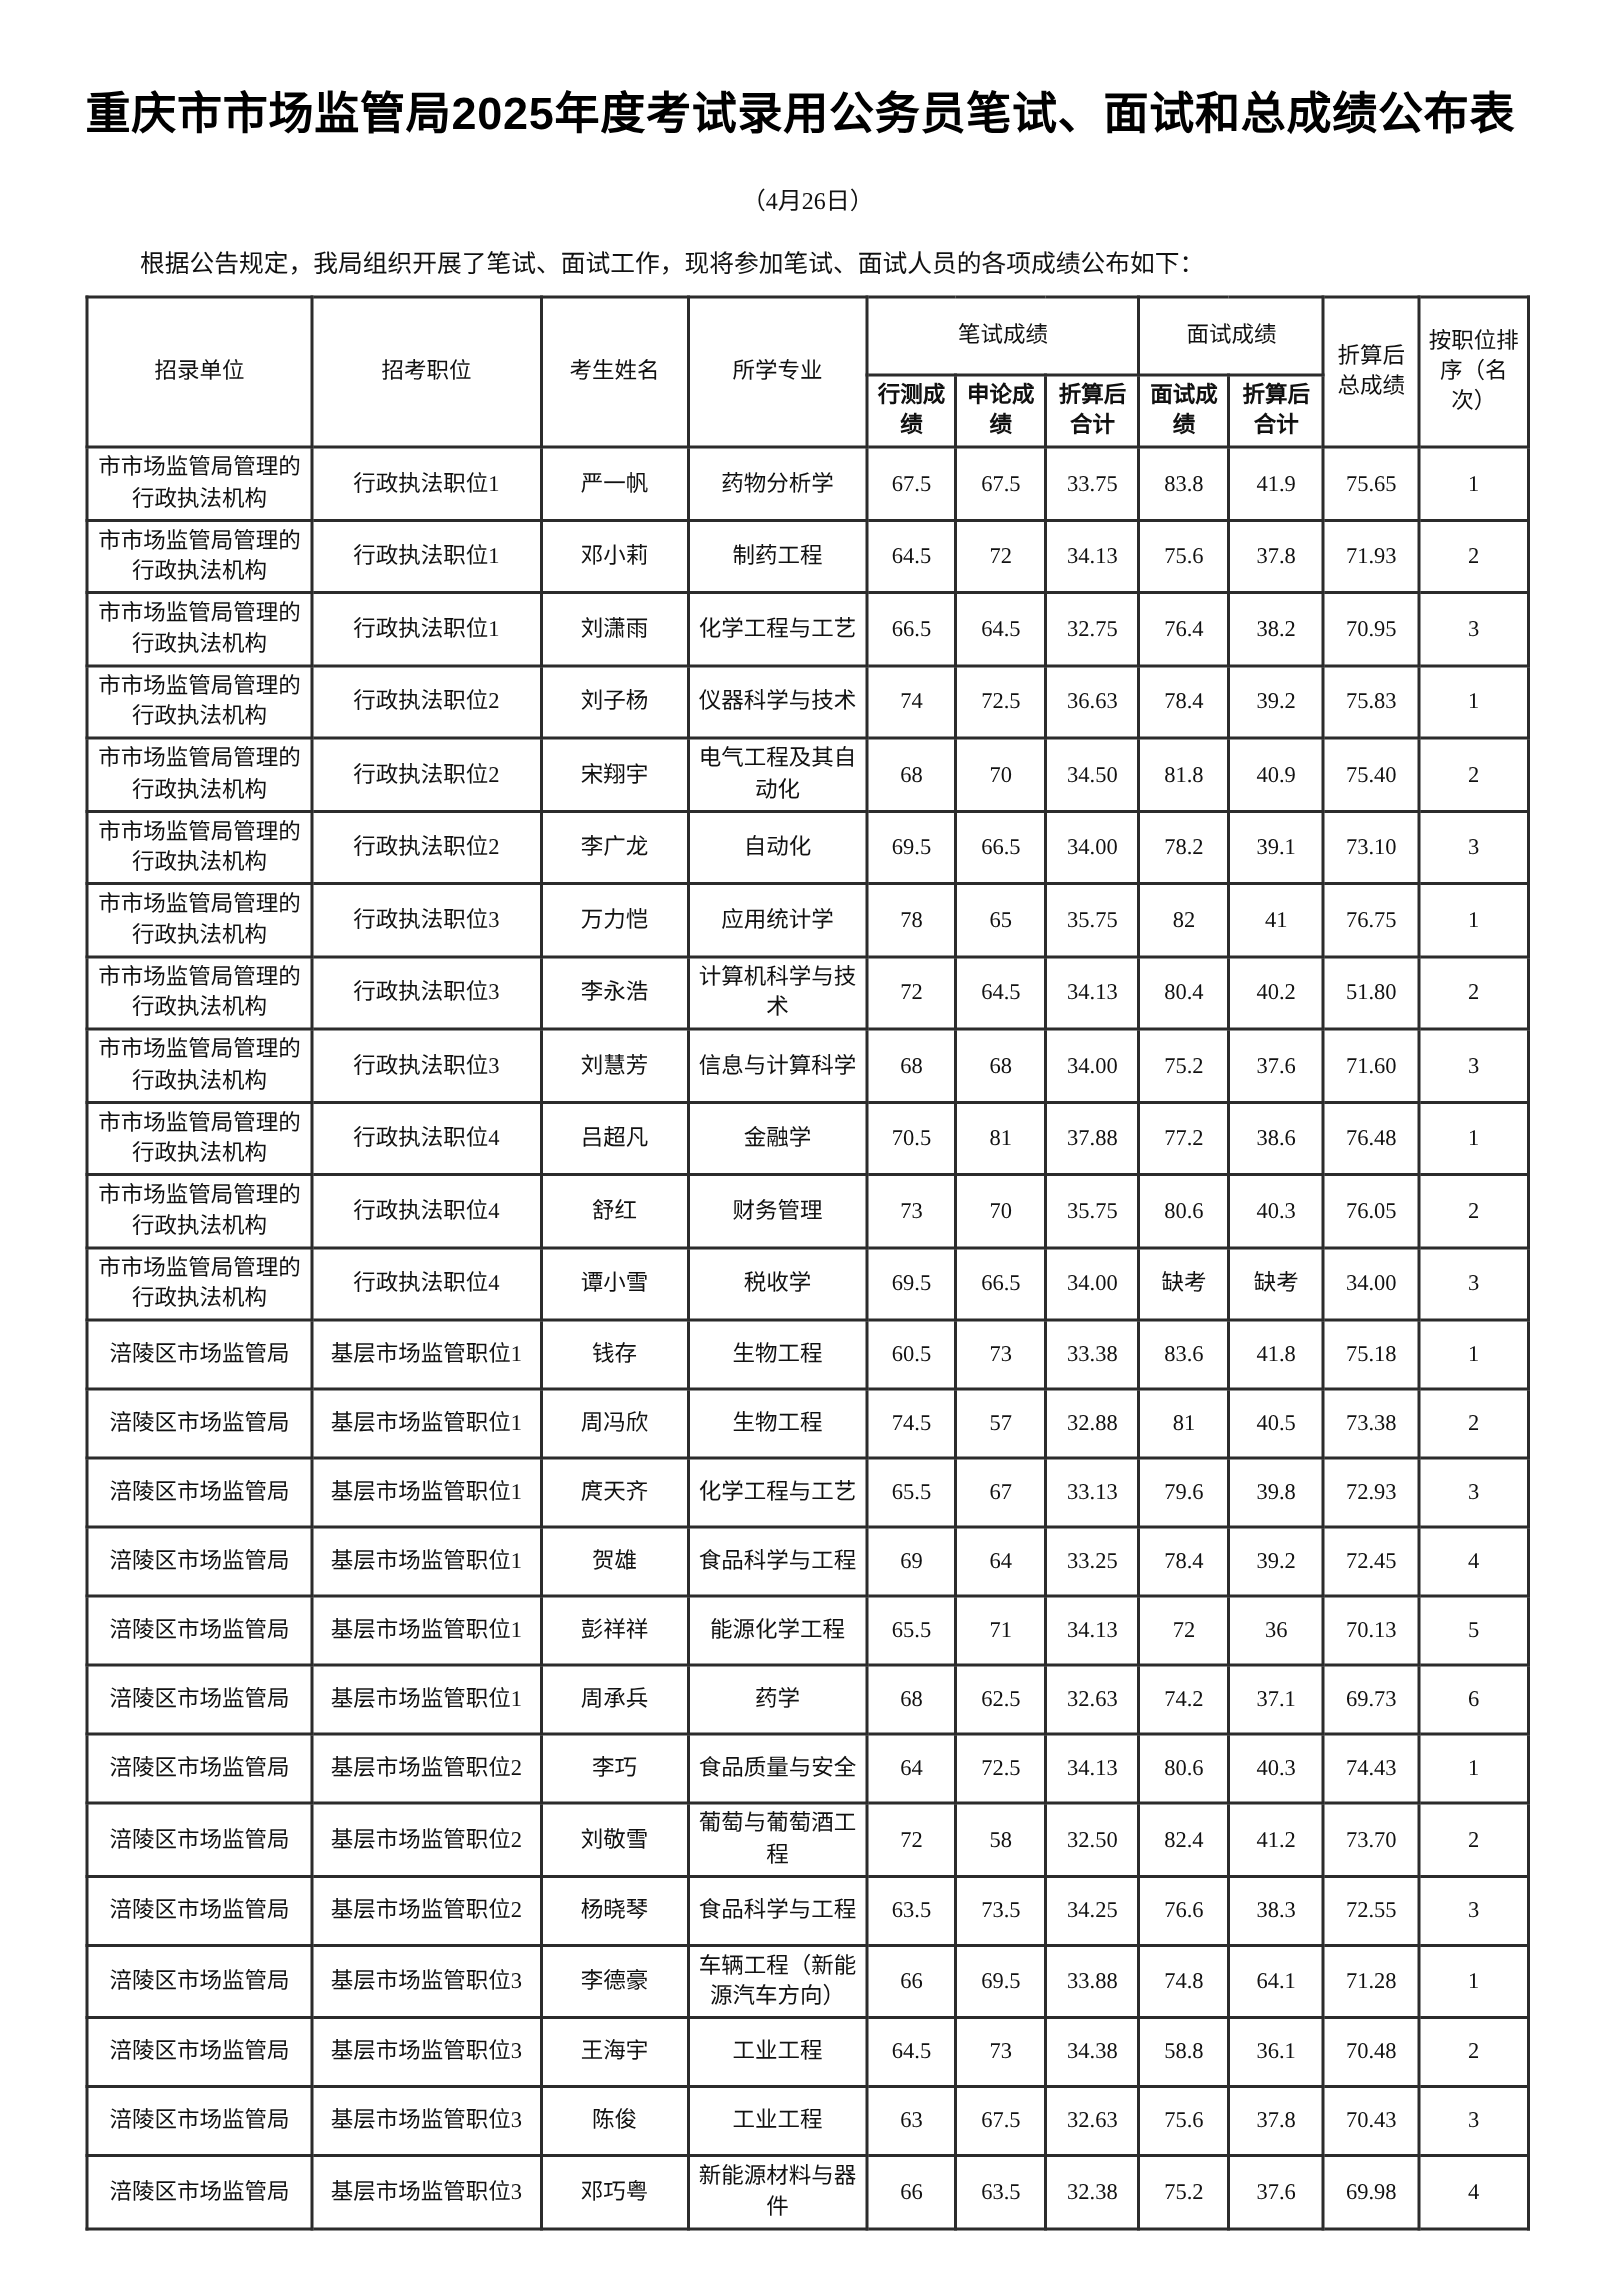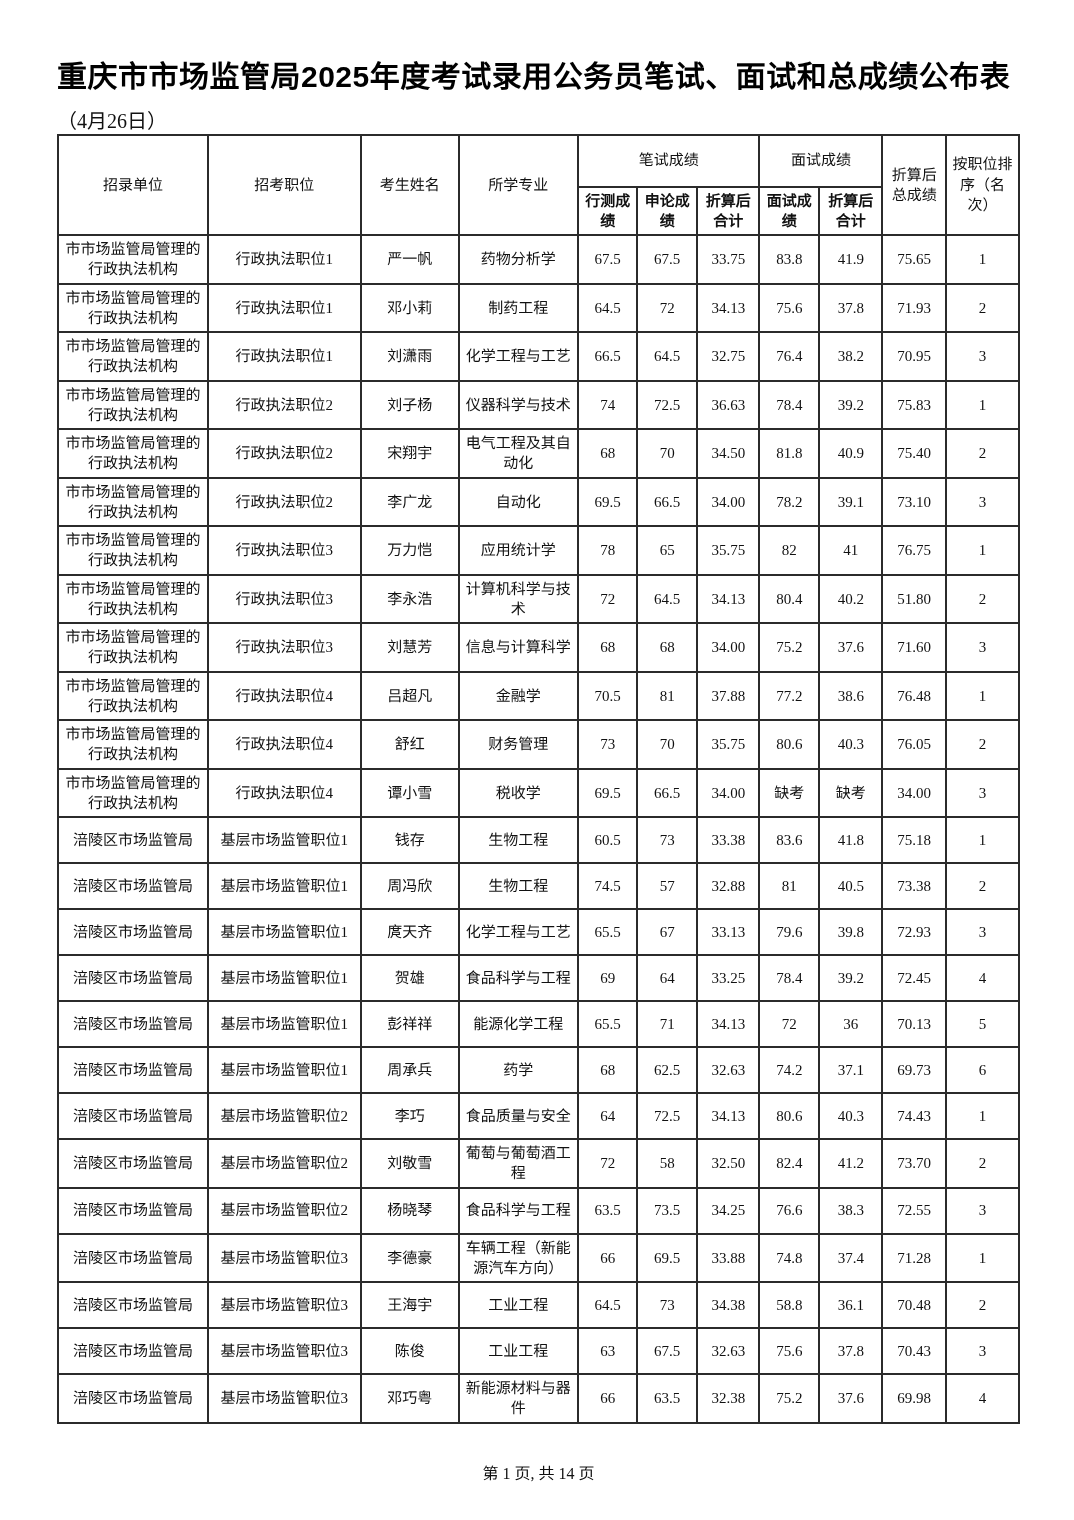"（4月26日）" .date-line { font-size: 20px -> 16px; margin-top: 10px -> 25px; text-align: none -> center }
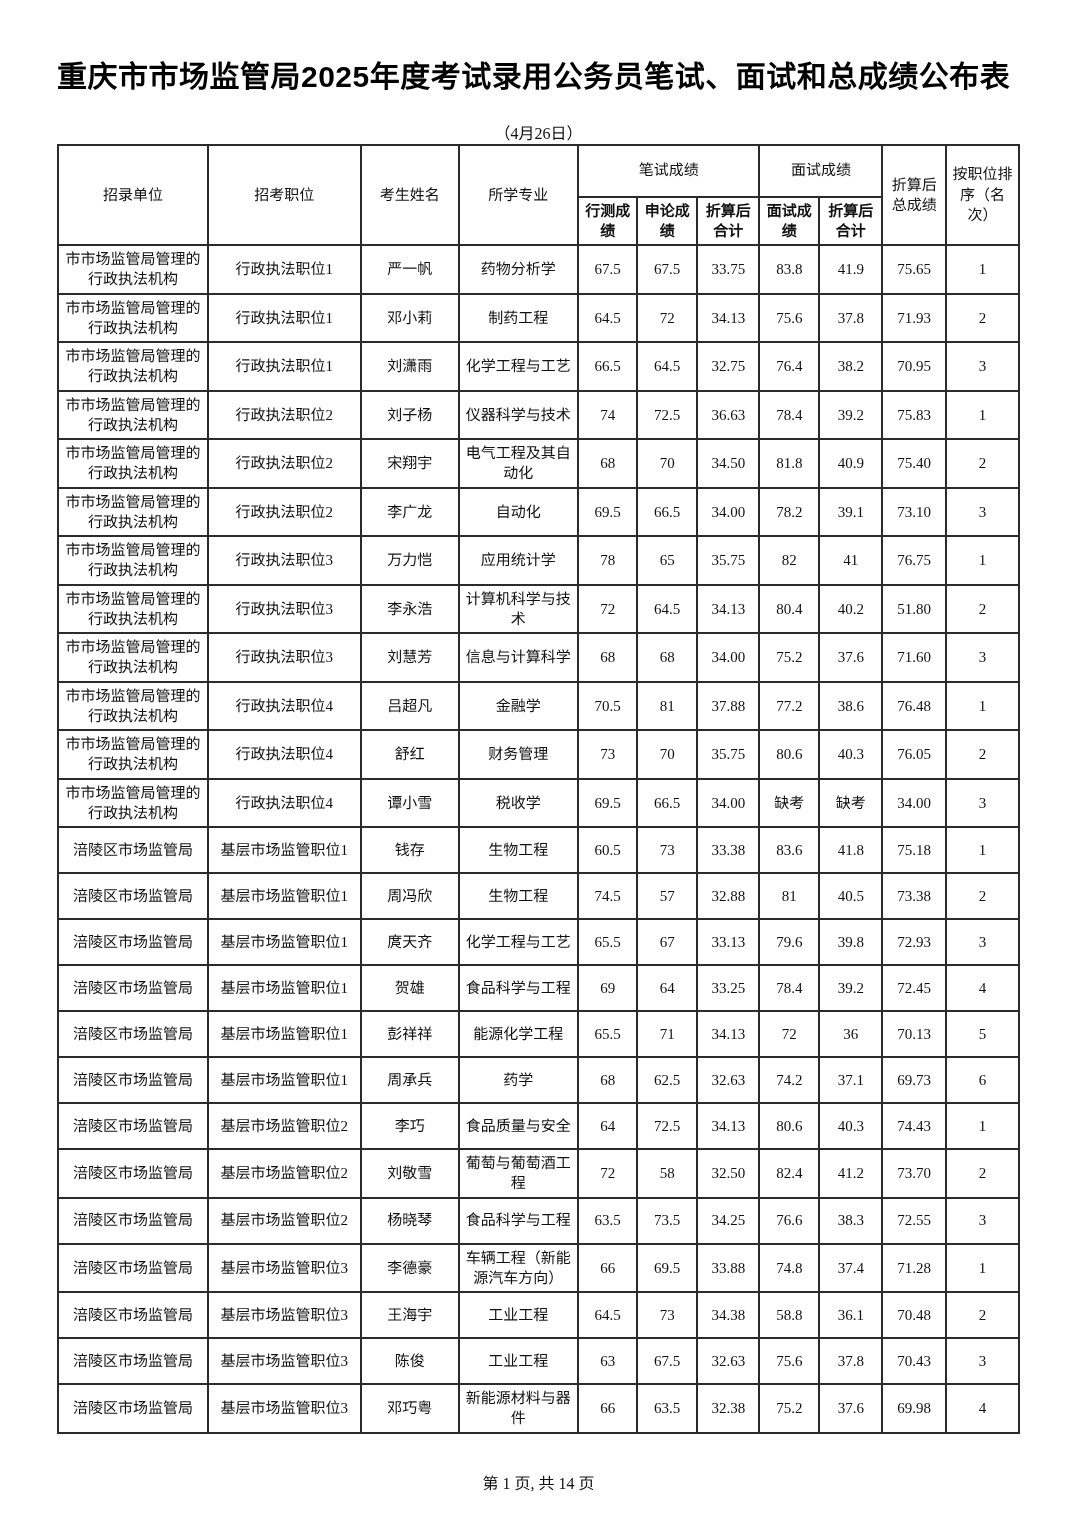"根据公告规定，我局组织开展了笔试、面试工作，现将参加笔试、面试人员的各项成绩公布" p.intro { html: none -> <p>根据公告规定，我局组织开展了笔试、面试工作，现将参加笔试、面试人员的各项成绩公布如下：</p> }
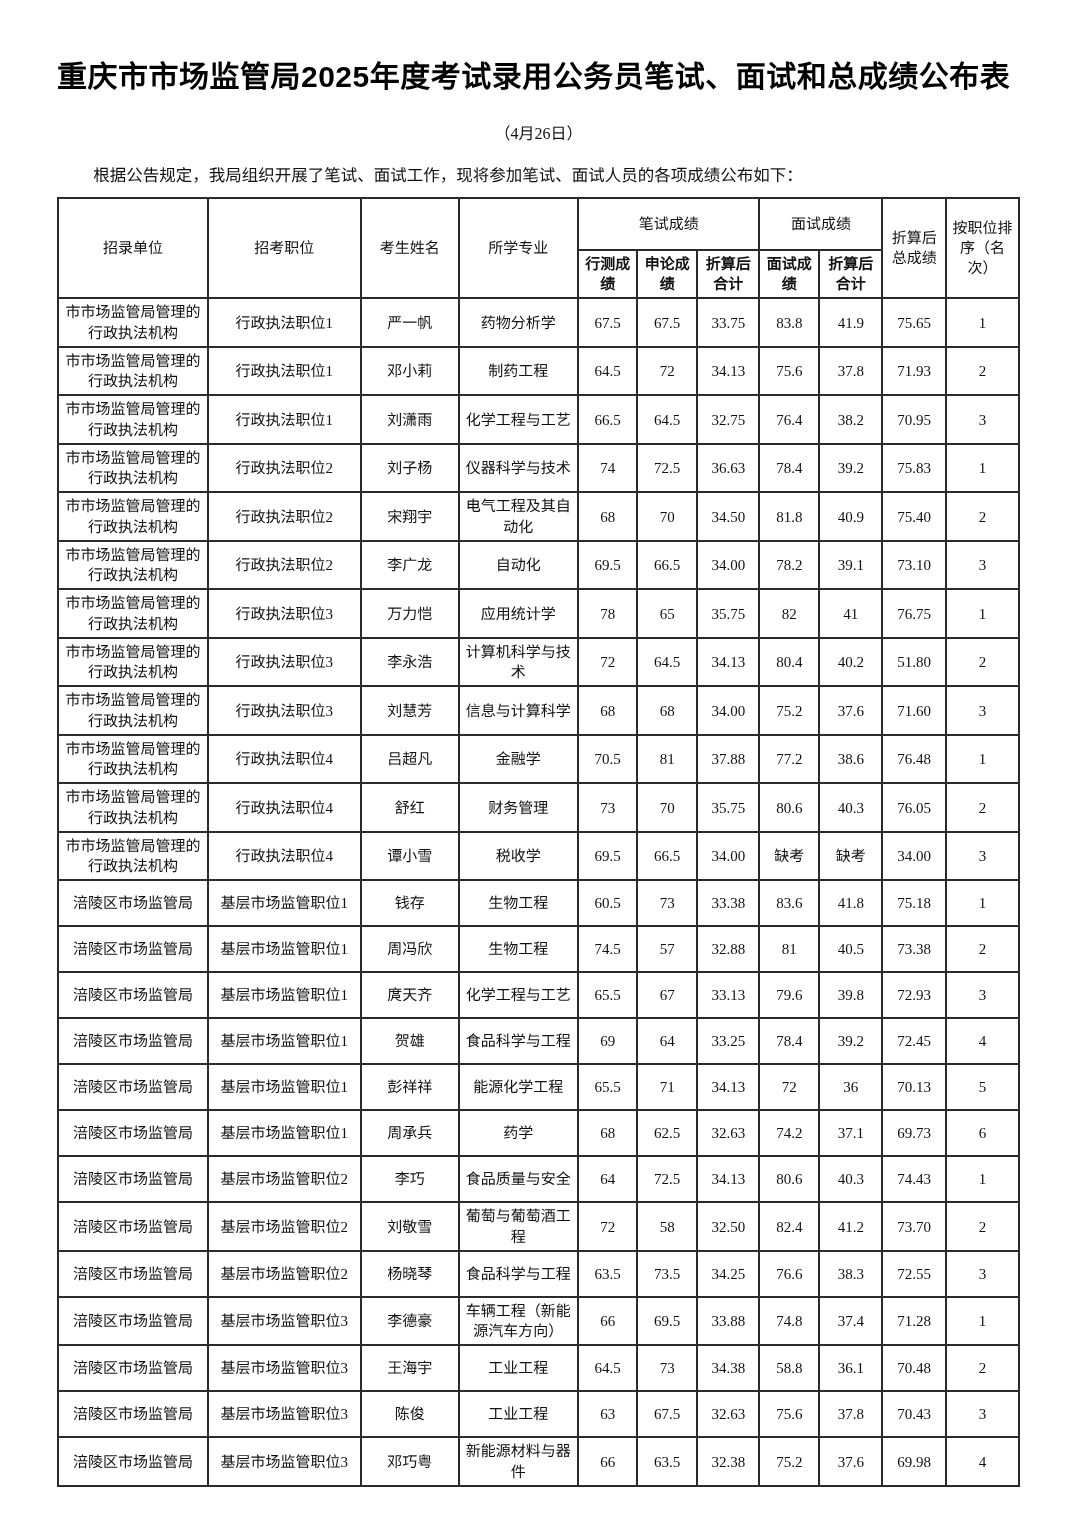"37.4" td { text: 37.4 -> 64.1 }
